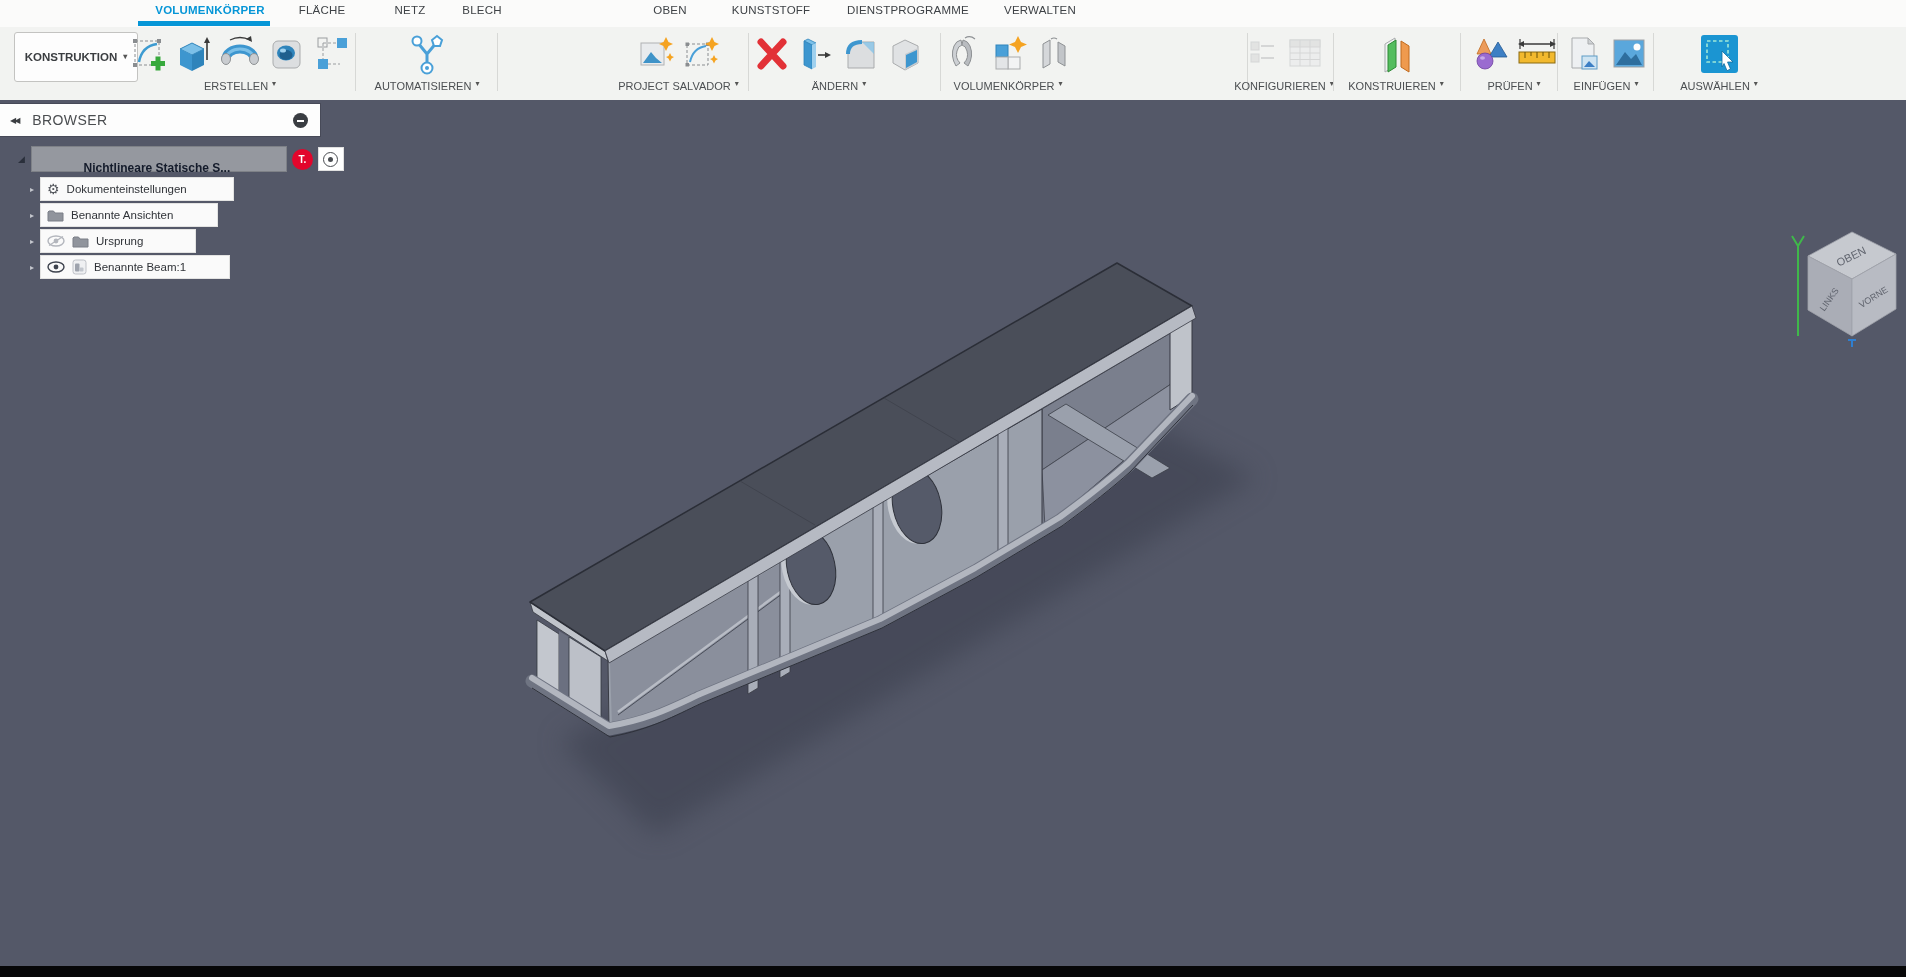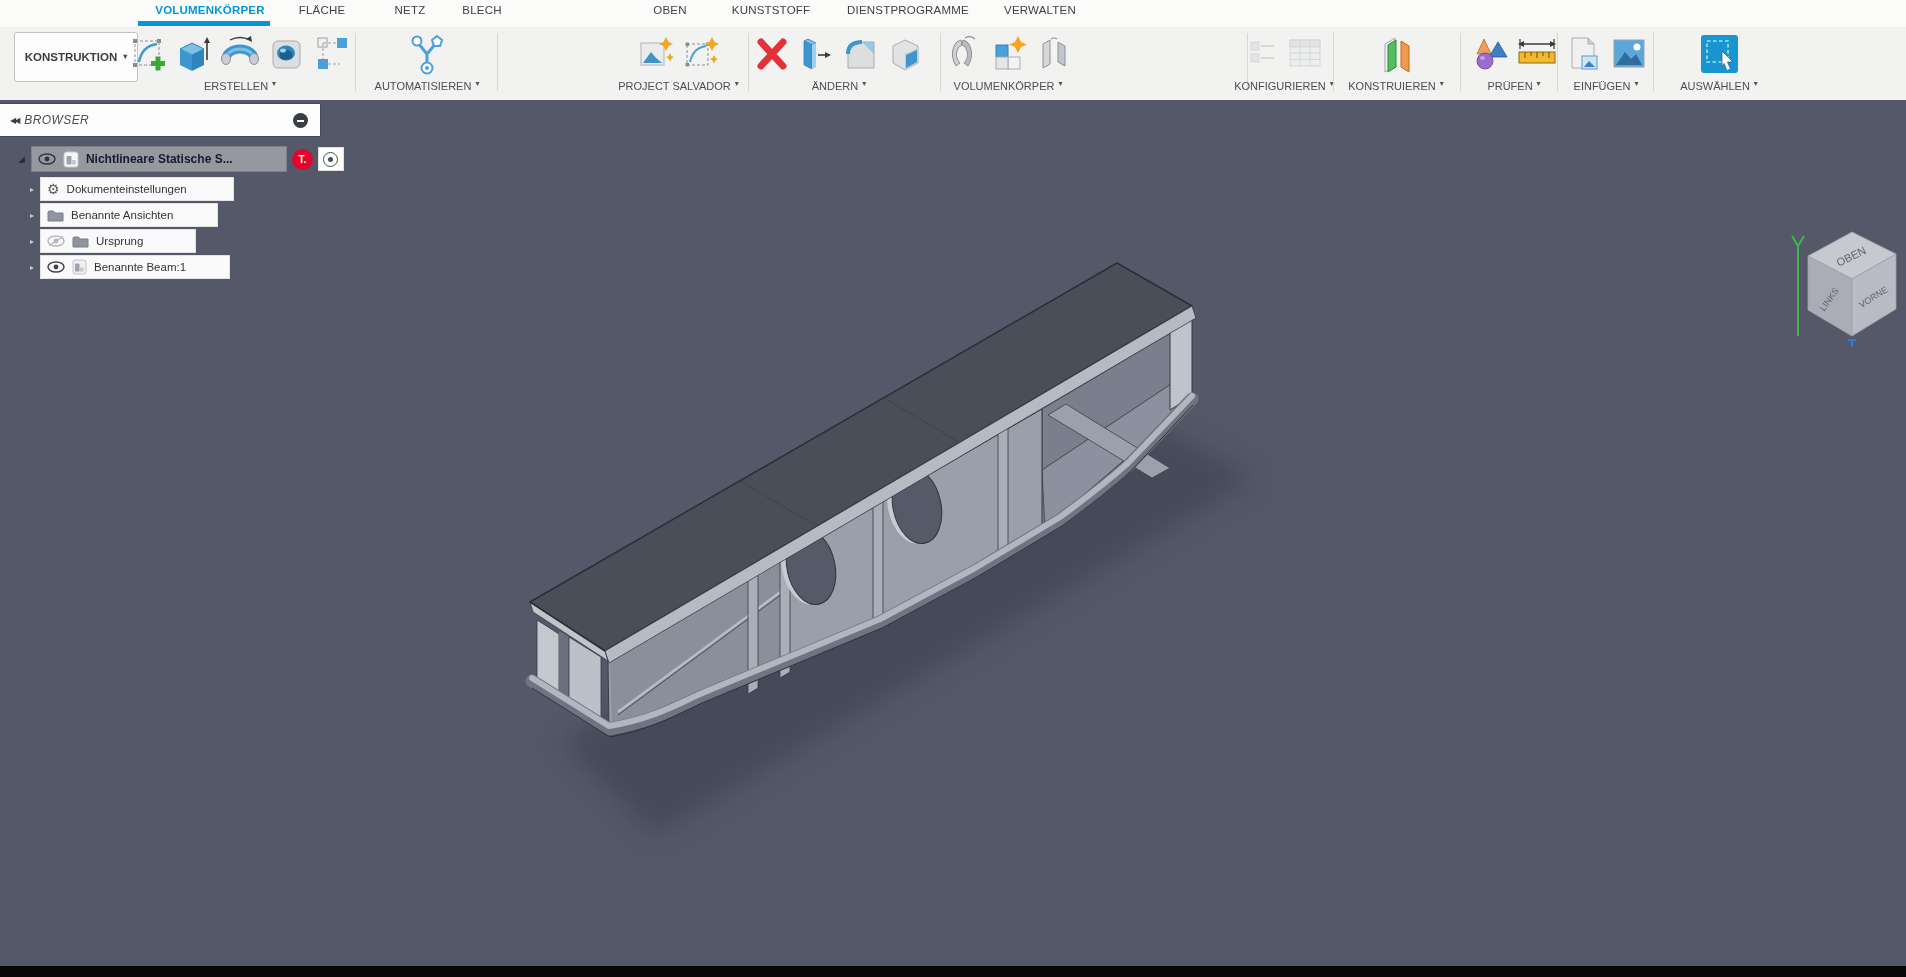"BROWSER" .browser-title { font-size: 12px -> 14px; font-style: italic -> none; margin-left: 6px -> 14px }
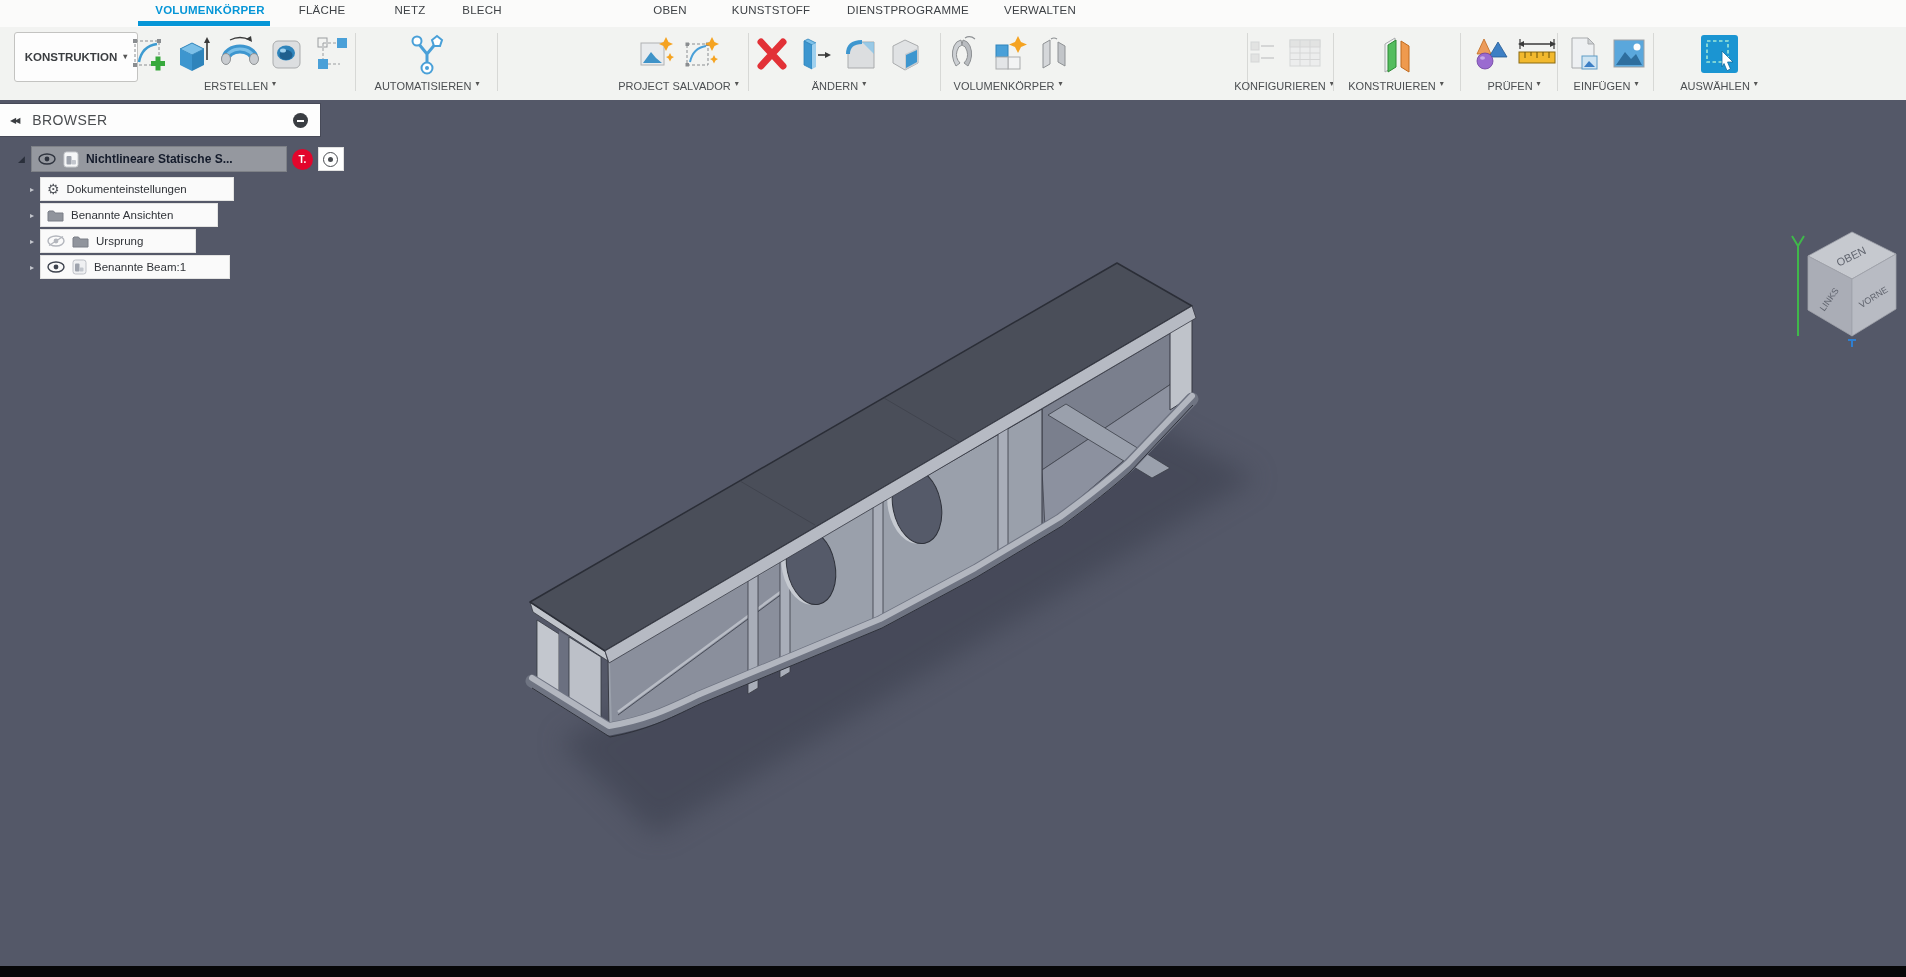"Nichtlineare Statische S..." .chip.root { flex-direction: none -> column }
